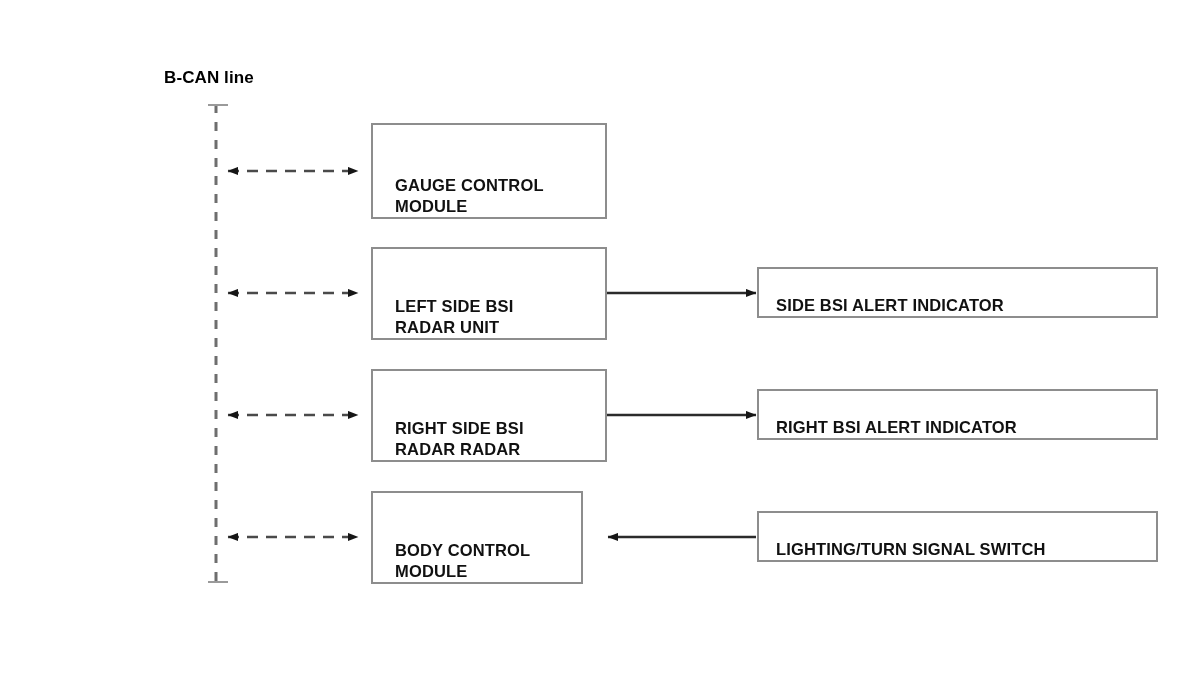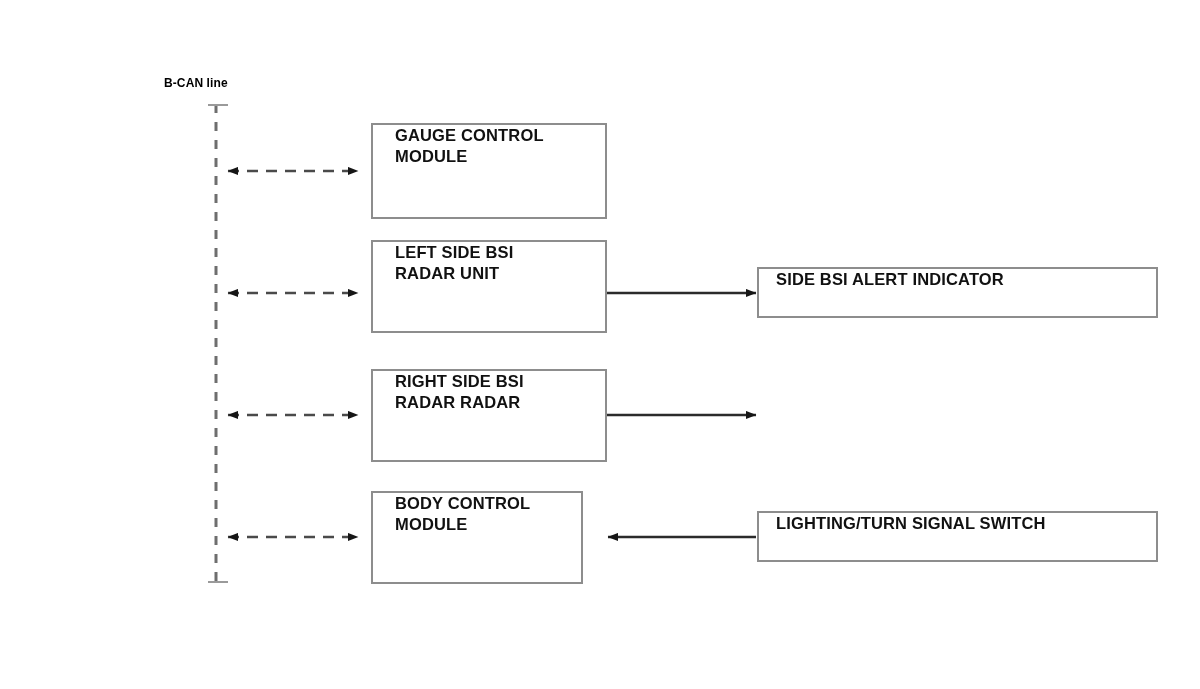"B-CAN line" .bus-label { font-size: 12px -> 17px; top: 76px -> 68px }
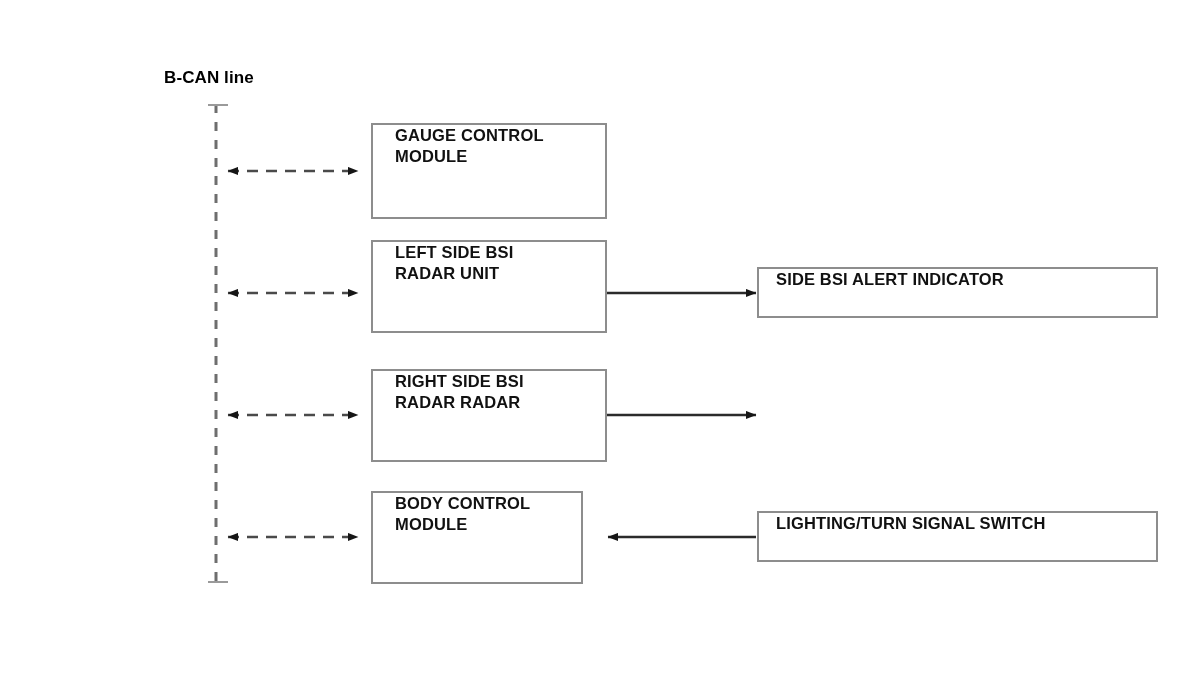"GAUGE CONTROL" .node-box { align-items: flex-start -> flex-end }
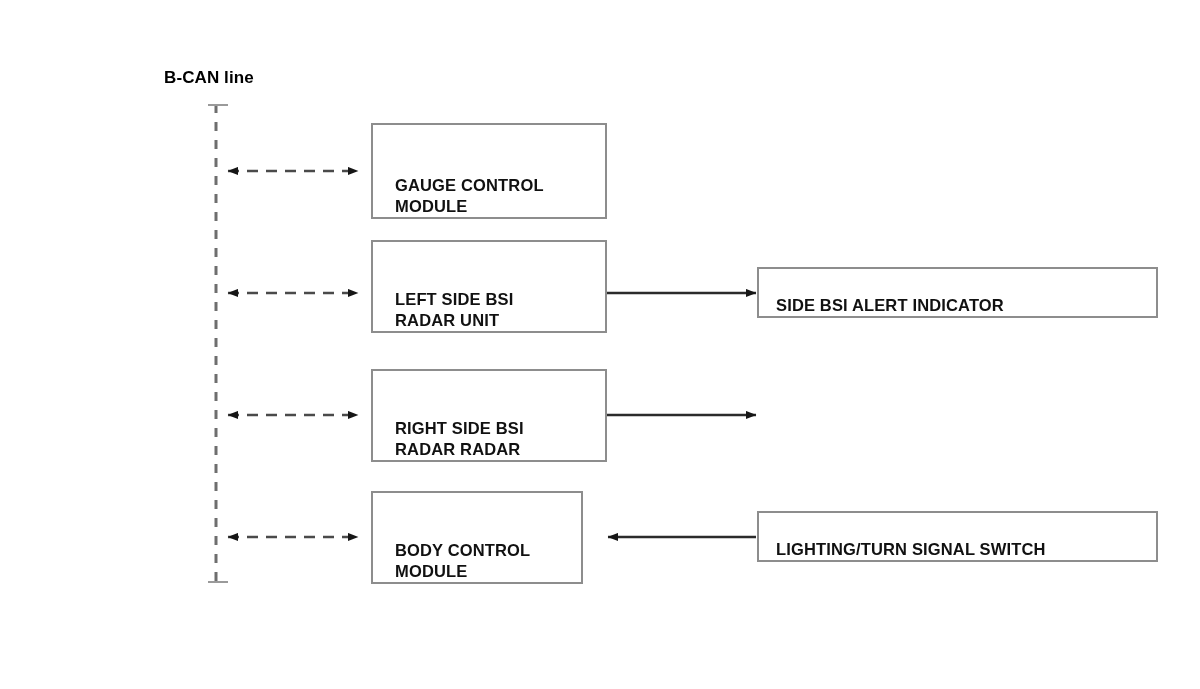"LEFT SIDE BSI" div.node-box { top: 240px -> 247px }
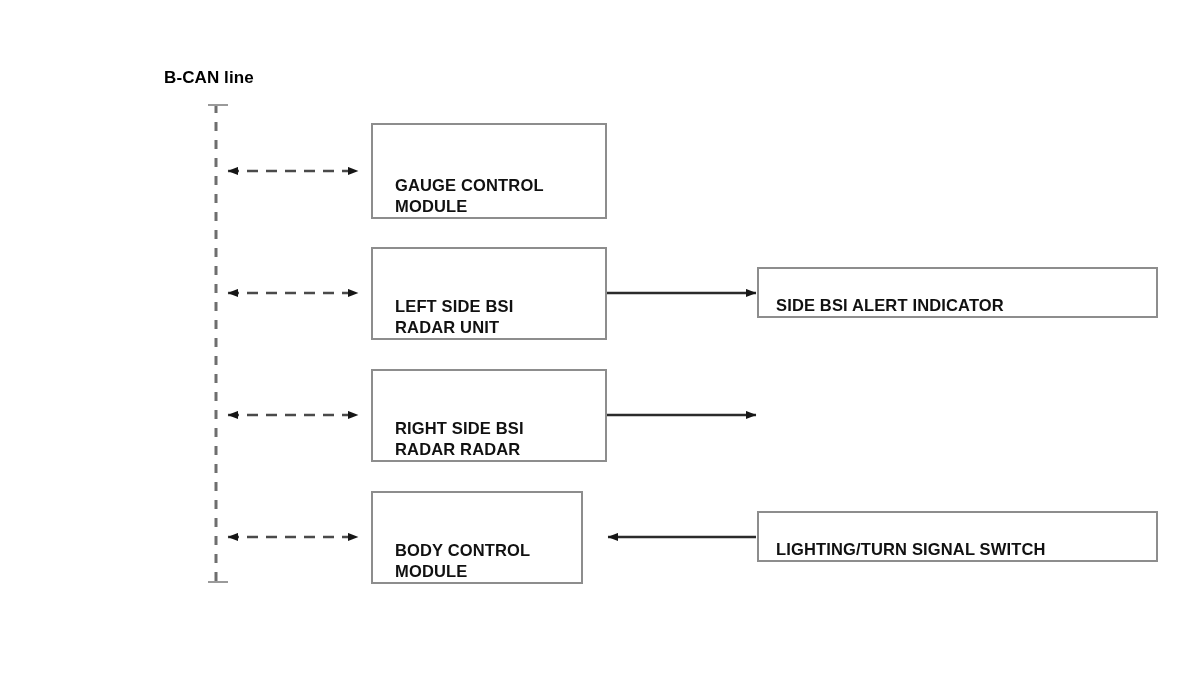"RIGHT BSI ALERT INDICATOR" div.node-box { html: none -> <div> <div>RIGHT BSI ALERT INDICATOR</div> </div> }
